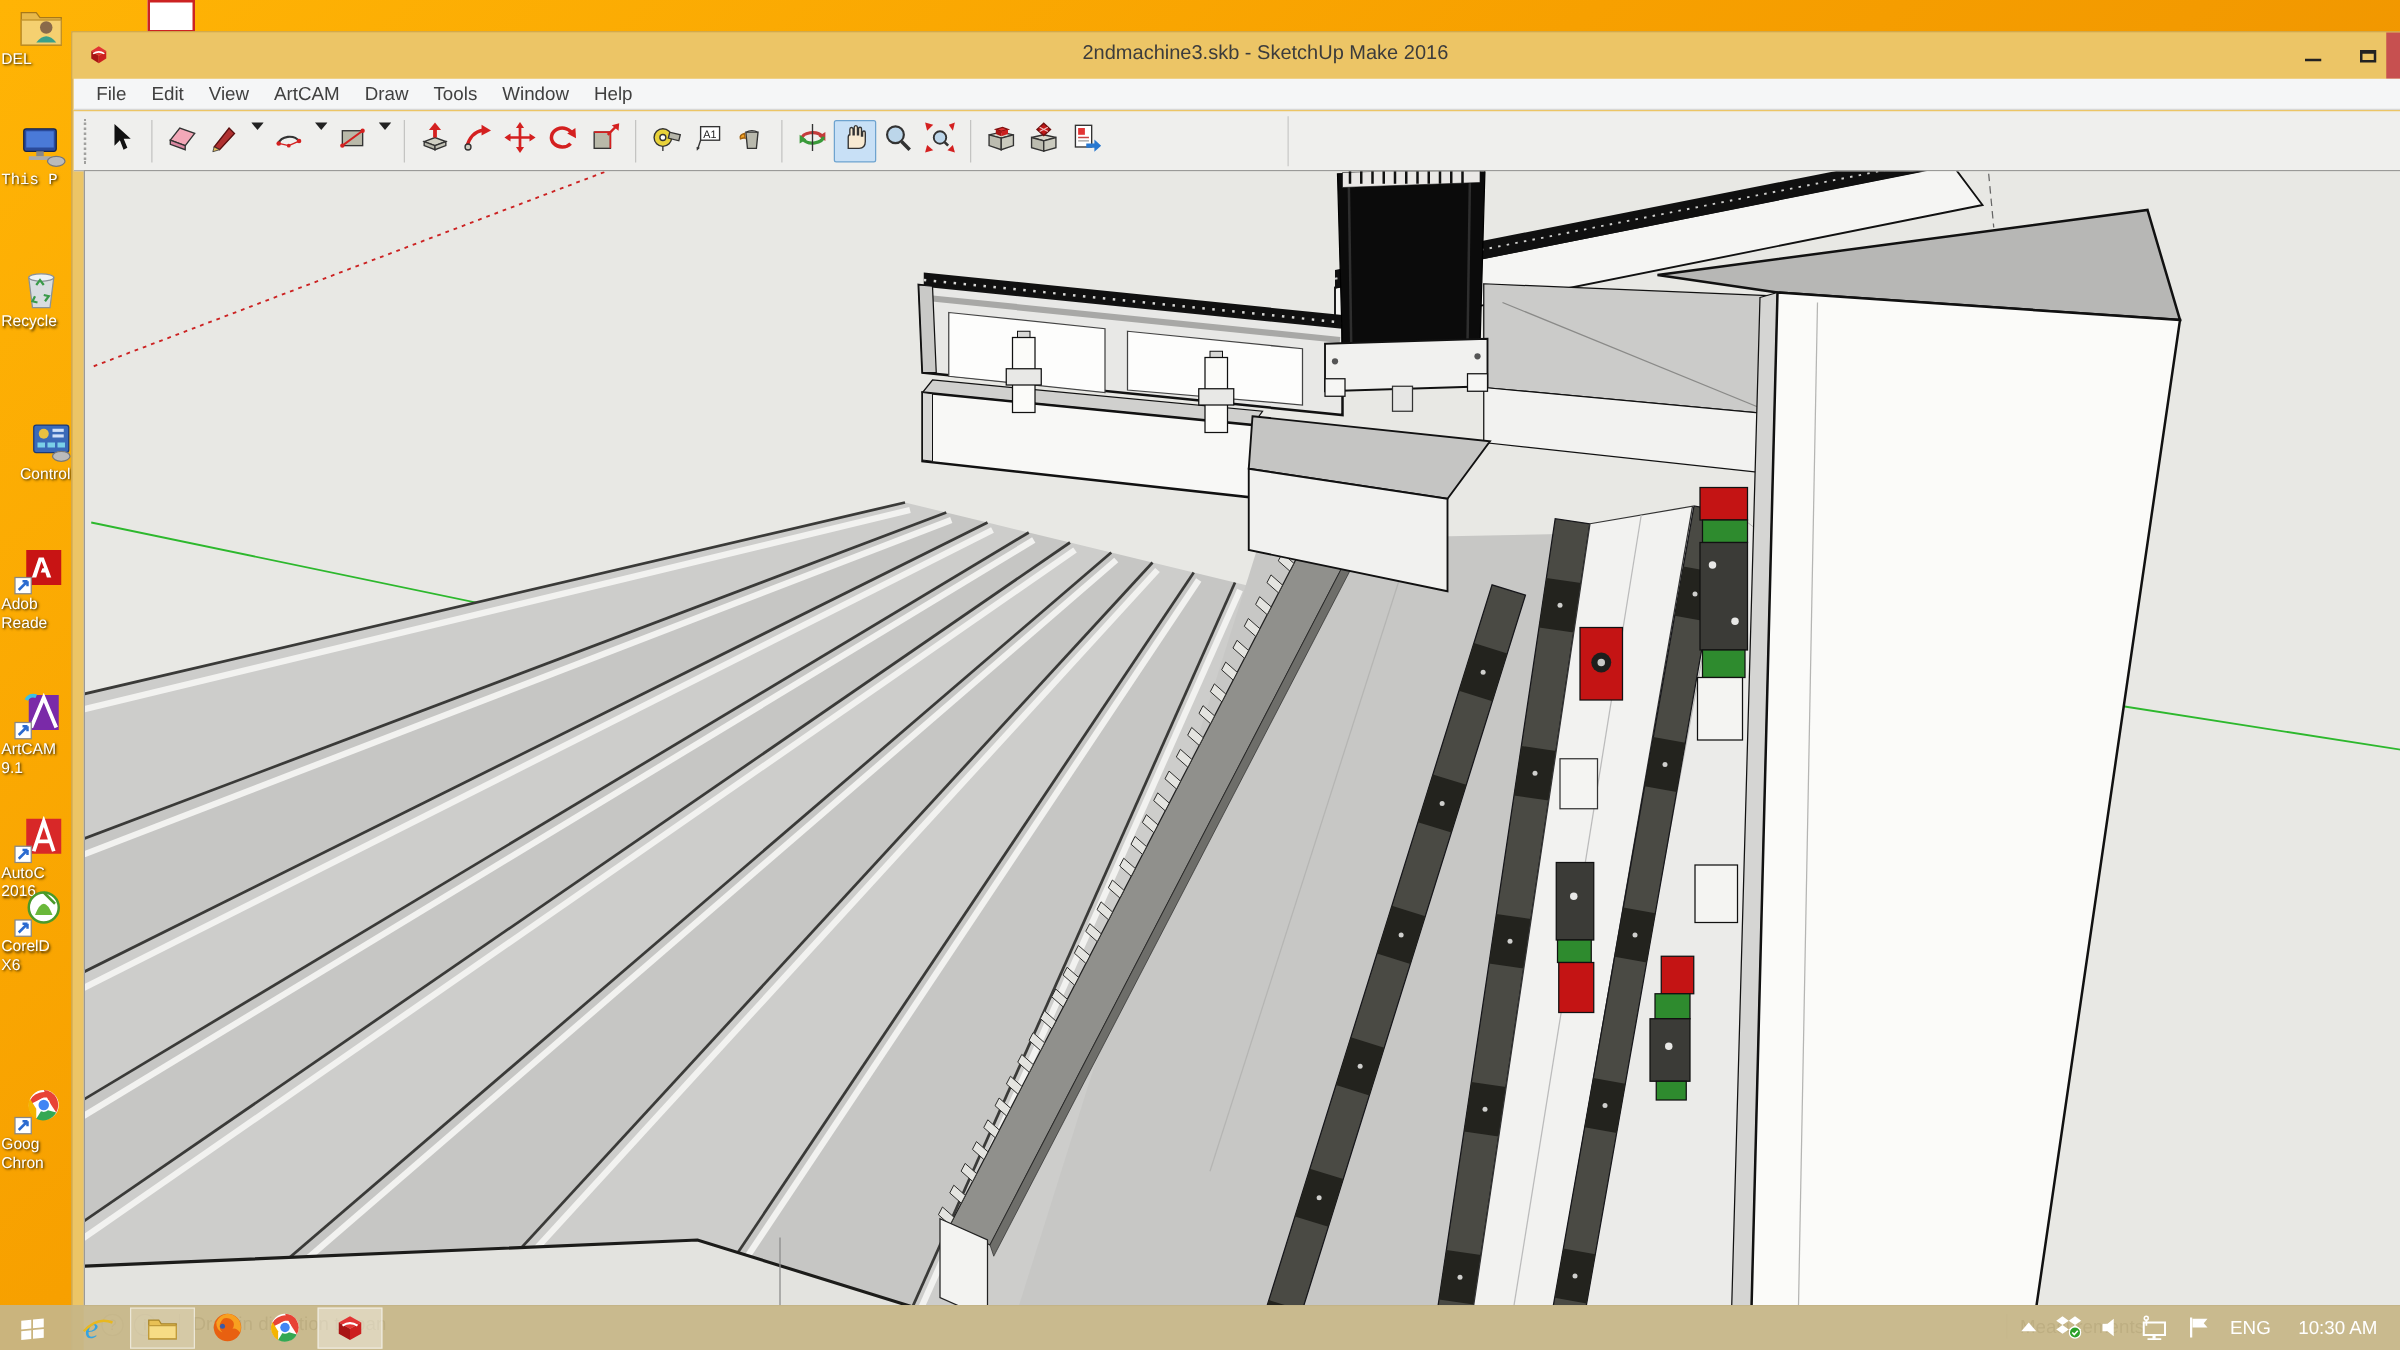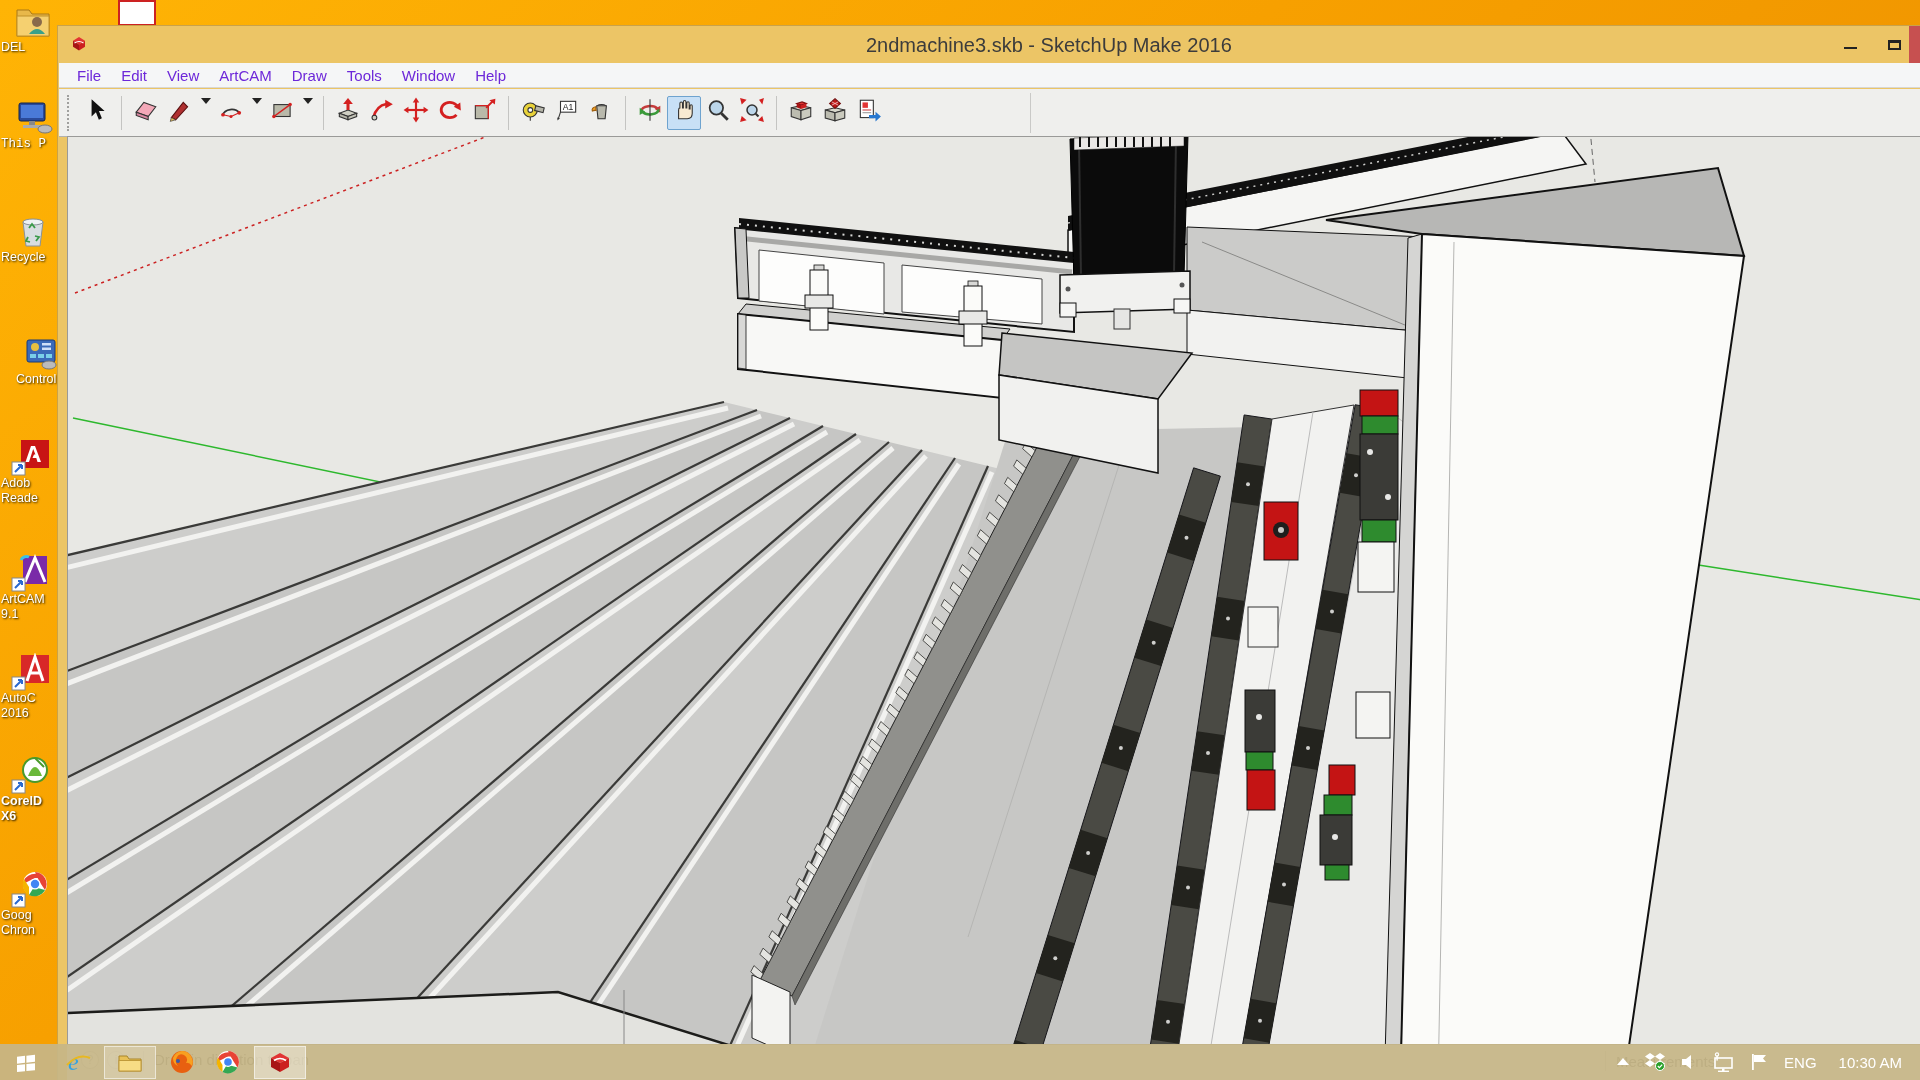"2ndmachine3.skb - SketchUp Make 2016" #title-text { font-size: 20px -> 16px }
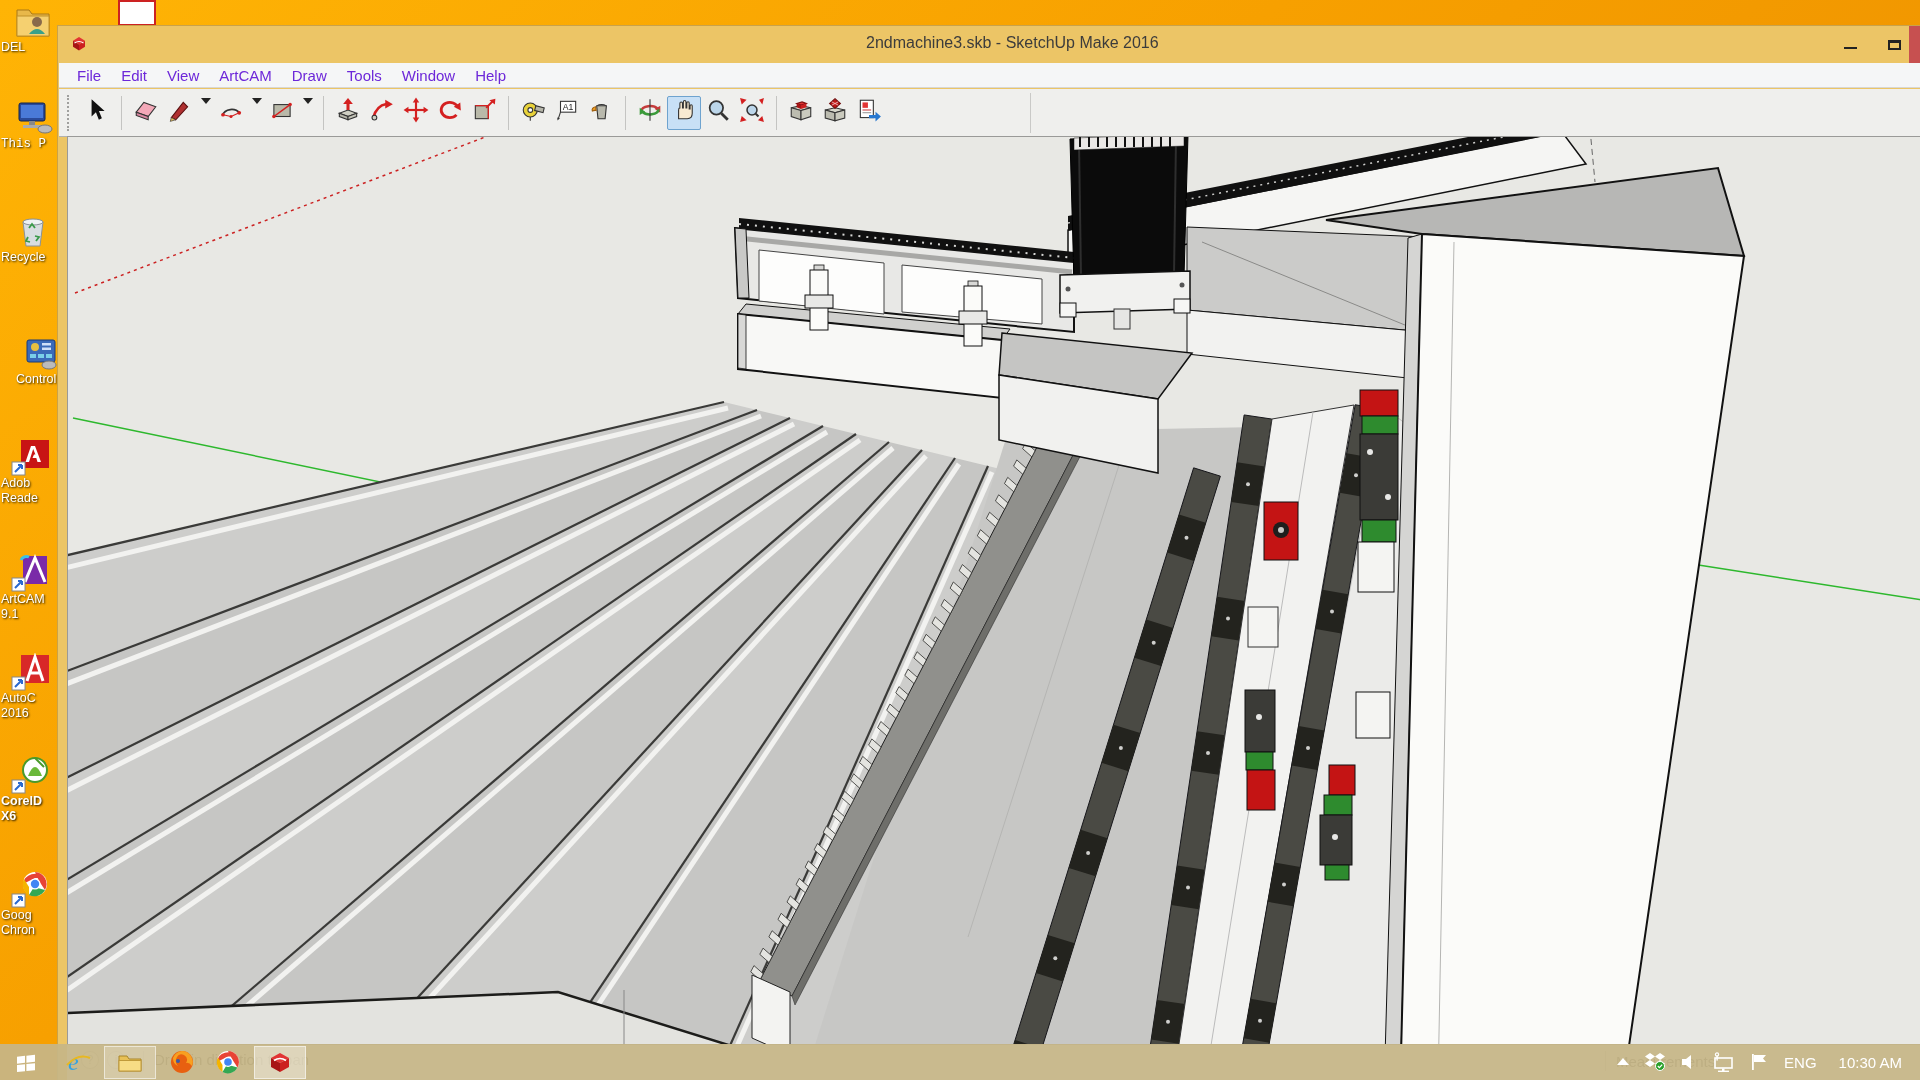"File" .menu-item { color: #6d28d9 -> #404040 }
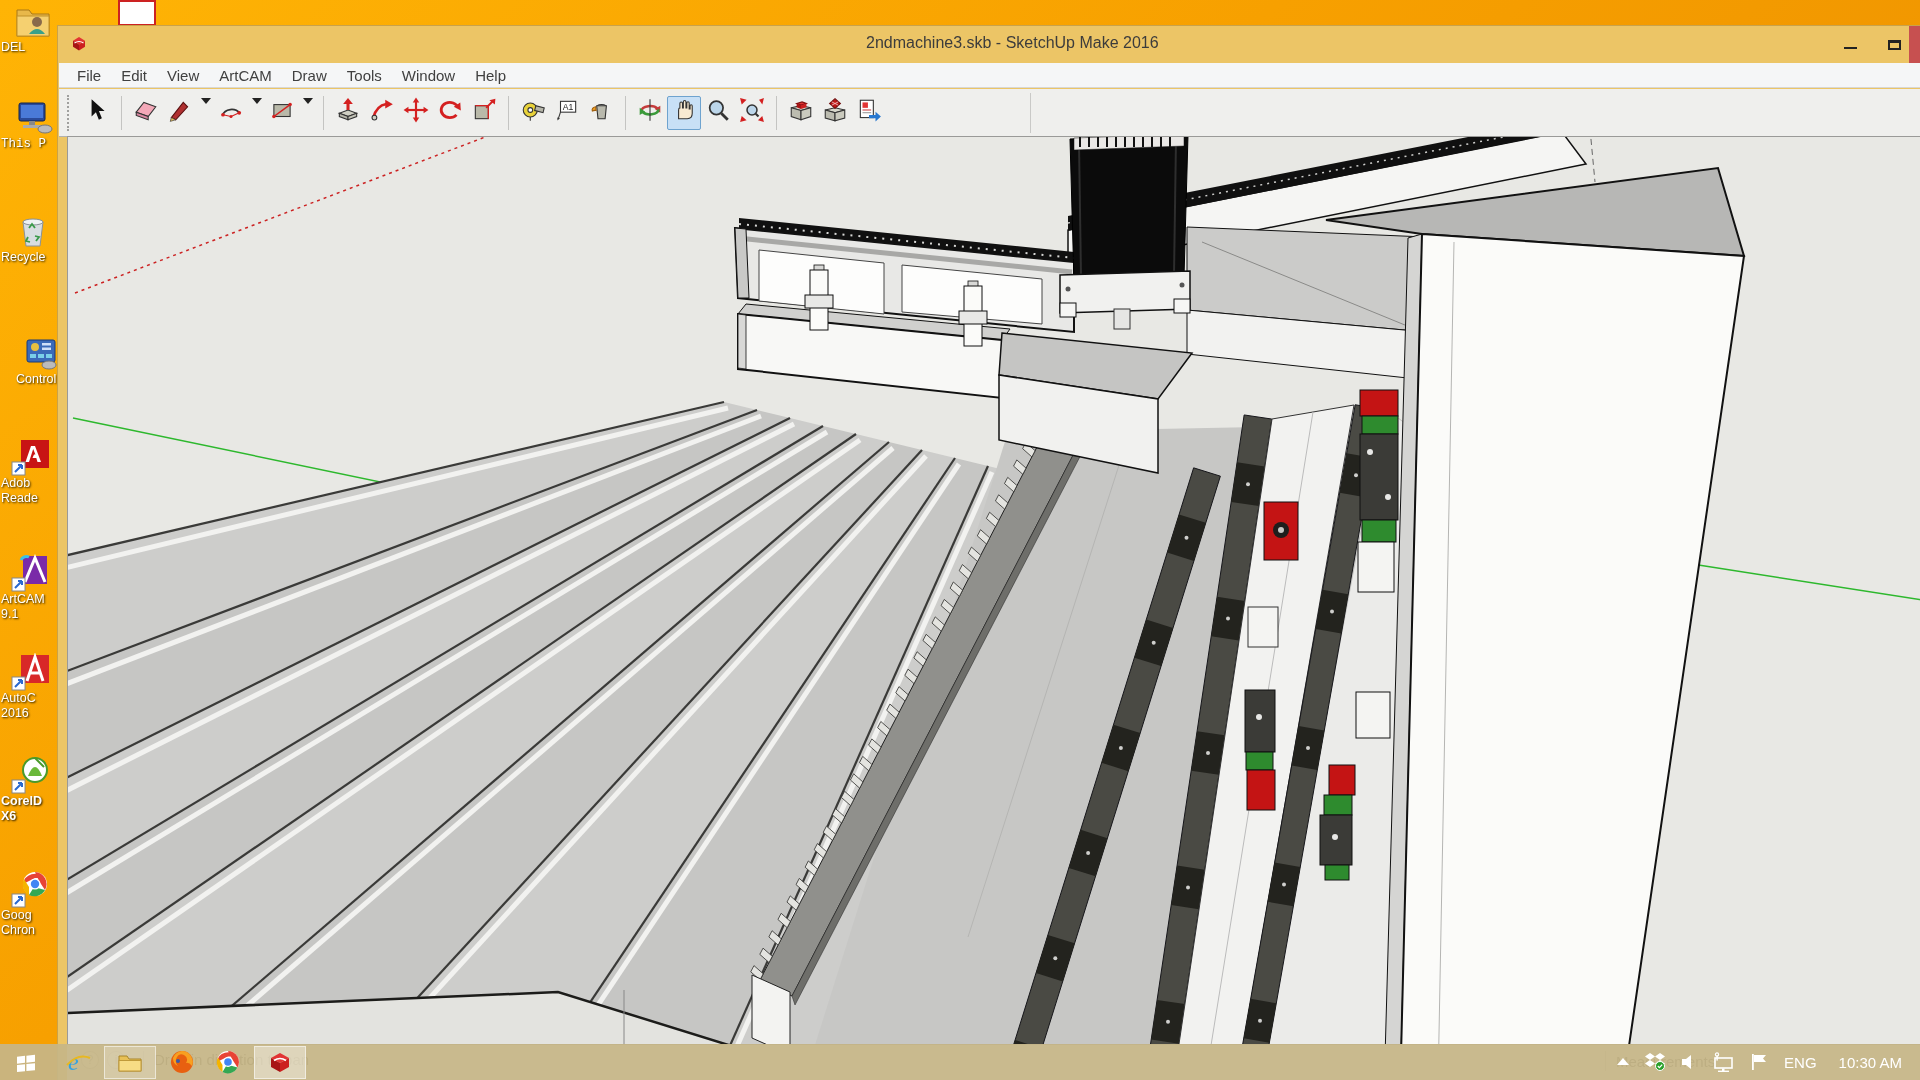"CorelD" div.dsk-item { font-weight: bold -> none; top: 756px -> 712px }
